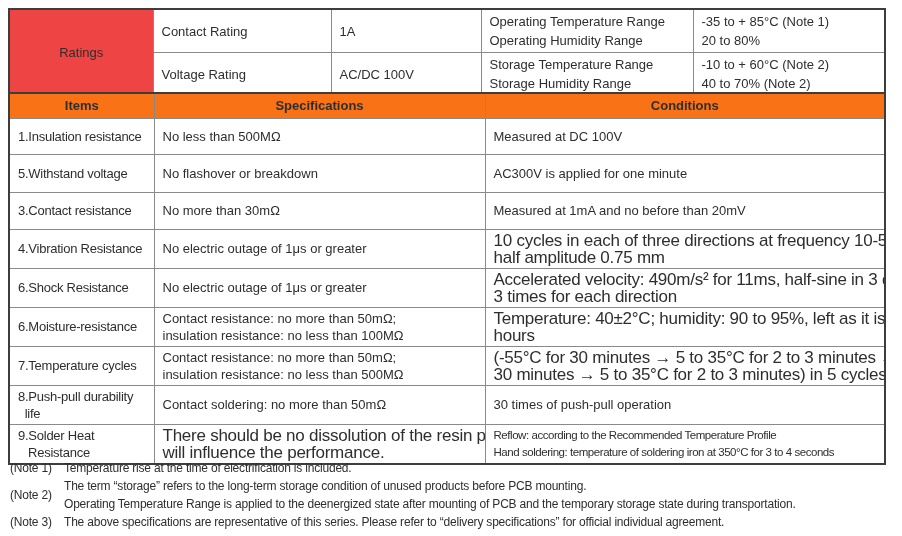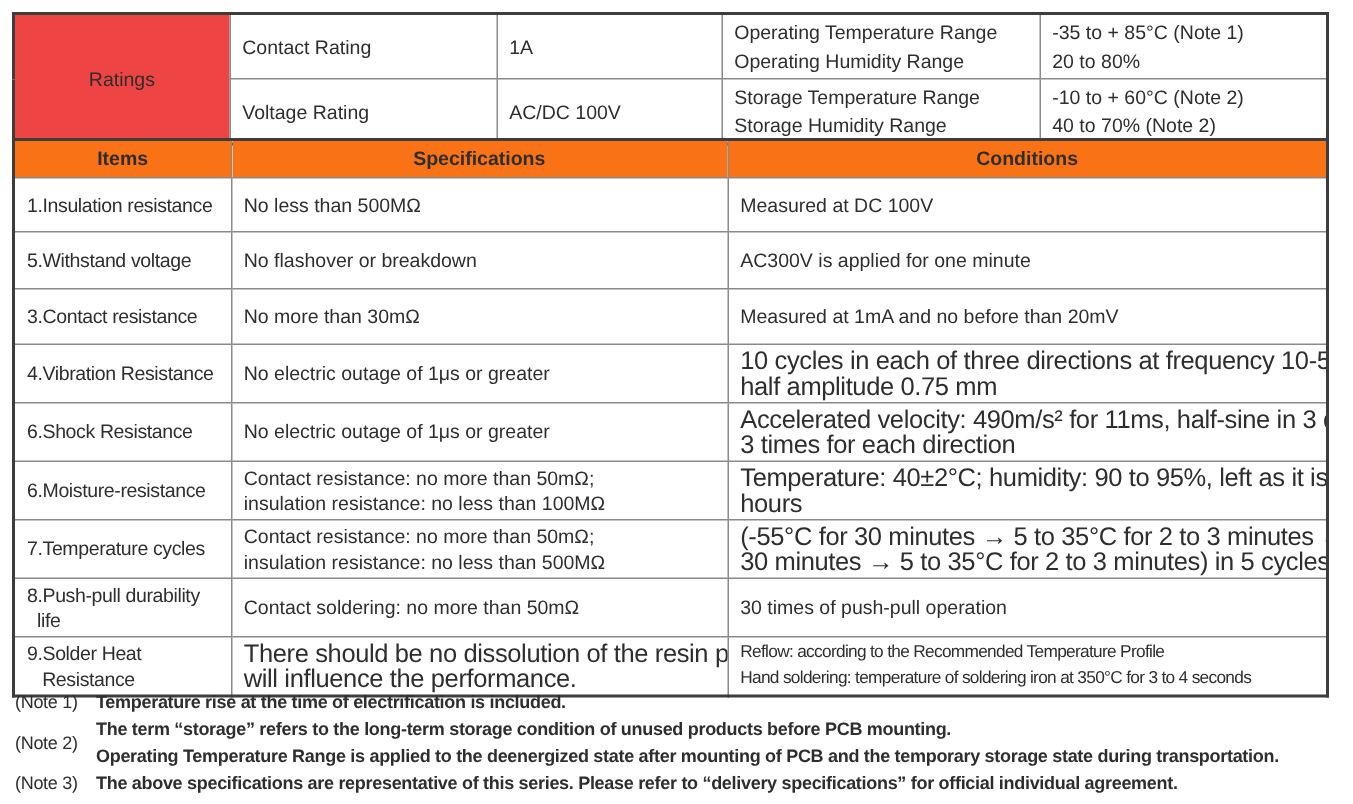"Temperature rise at the time" .note-text { font-weight: bold -> none }
